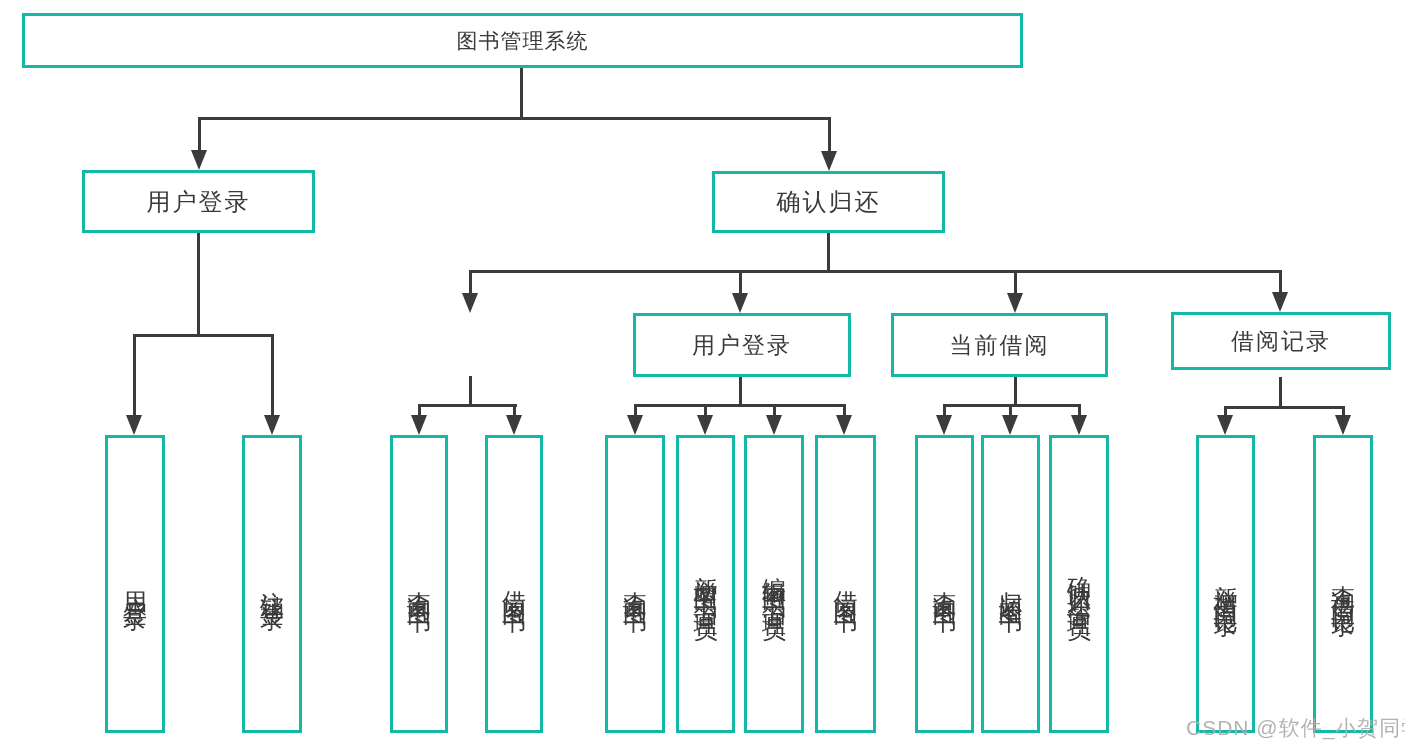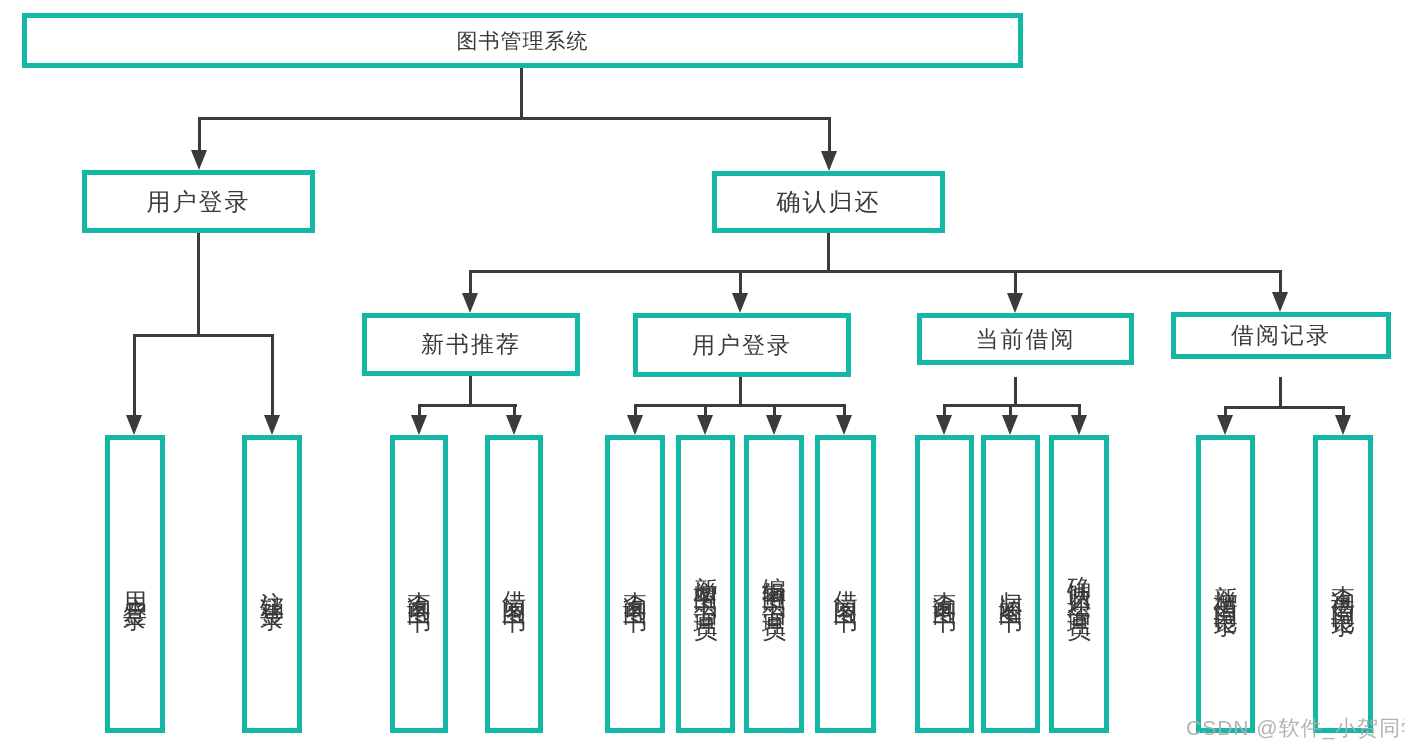"图书管理系统" .node { border: 5px solid #14b8a6 -> 3px solid #14b8a6 }
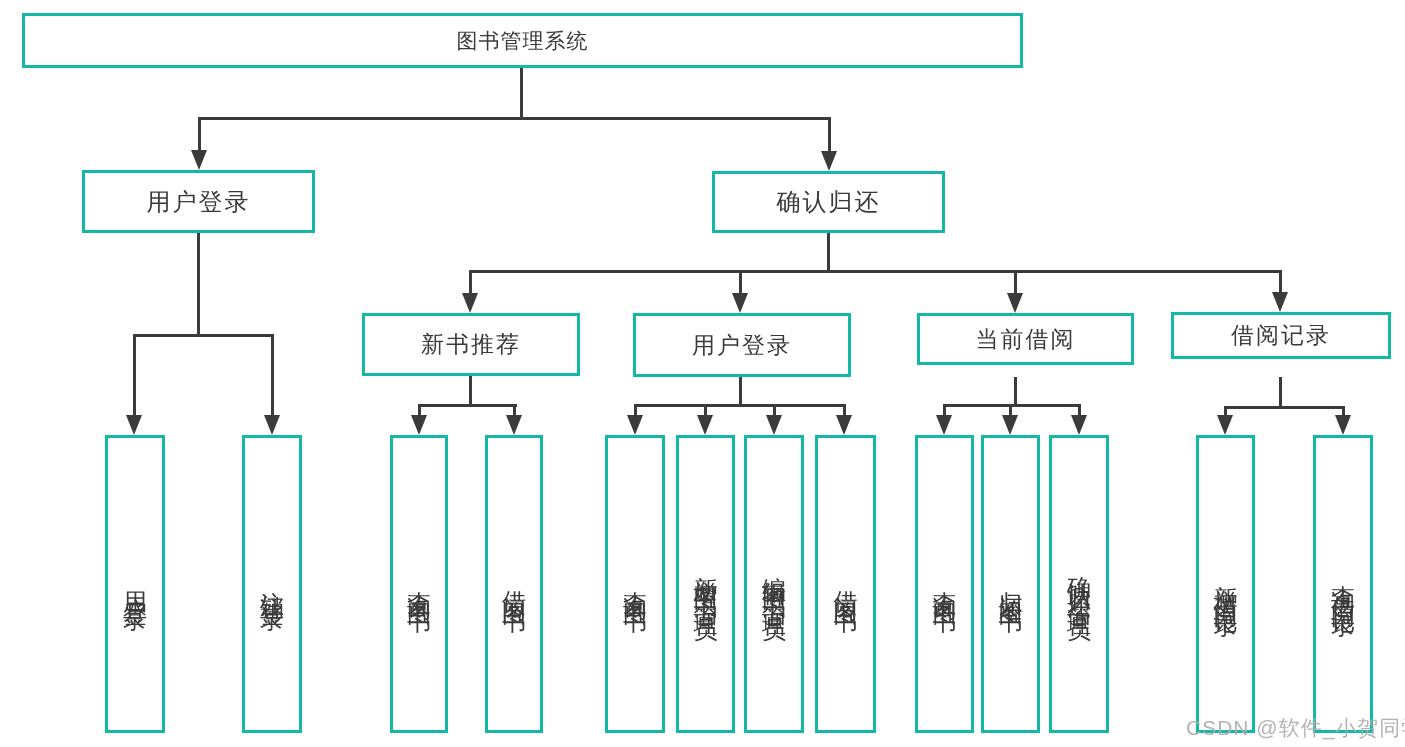"新书推荐" div.node { html: <div>新书推荐</div> -> none }
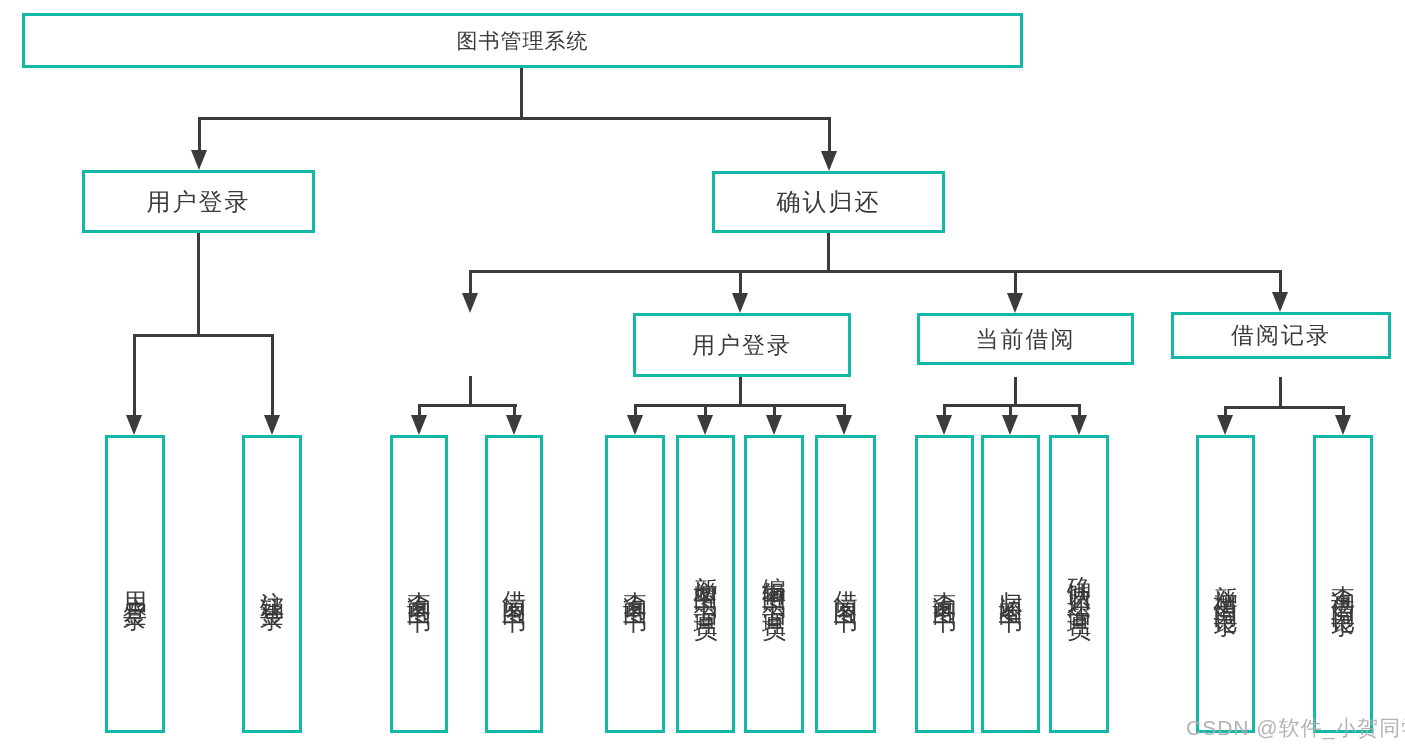"当前借阅" div.node { height: 52px -> 64px; left: 917px -> 891px }
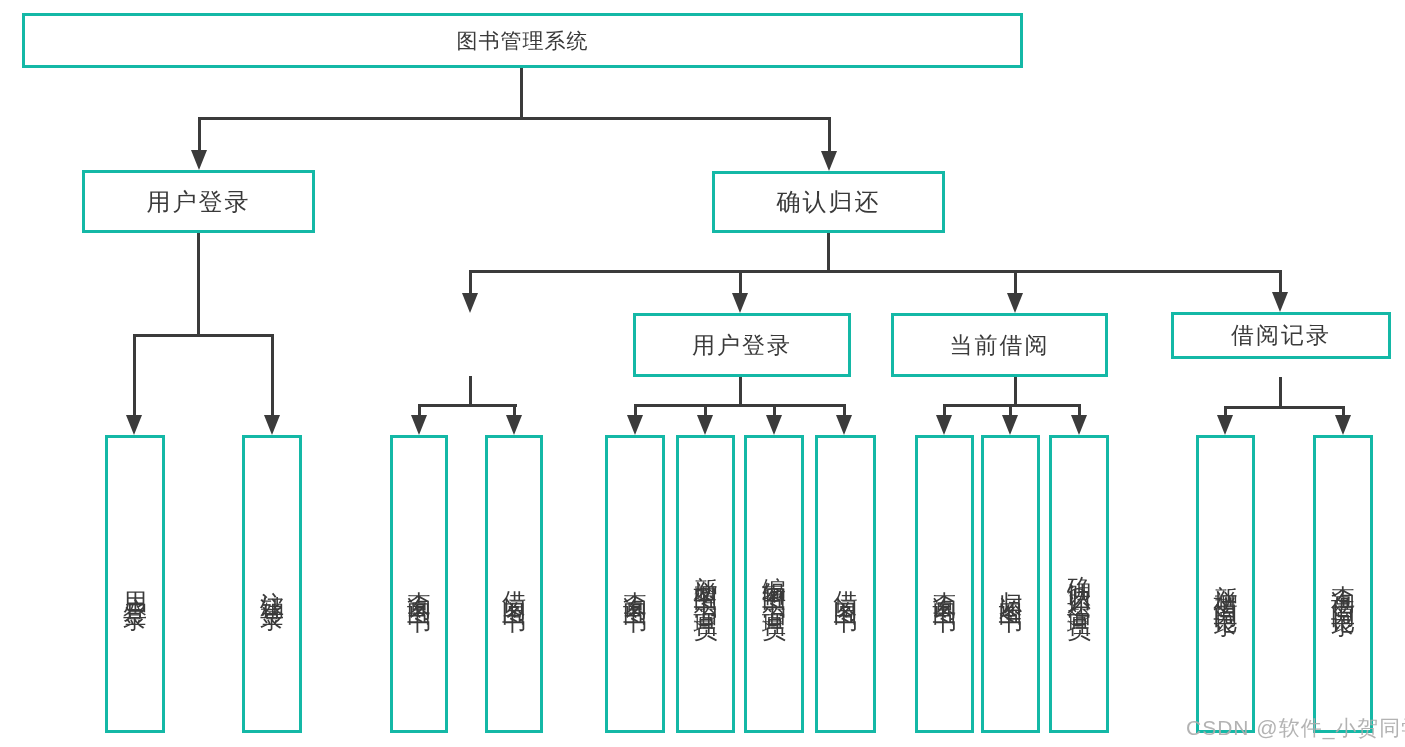"借阅记录" div.node { height: 47px -> 58px }
